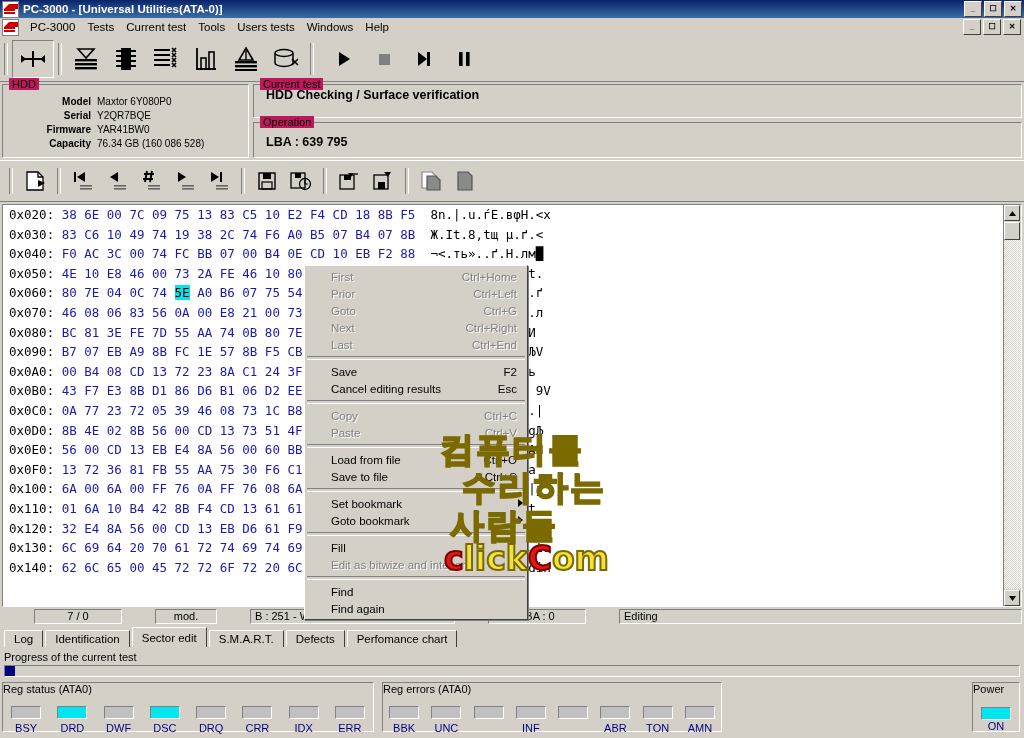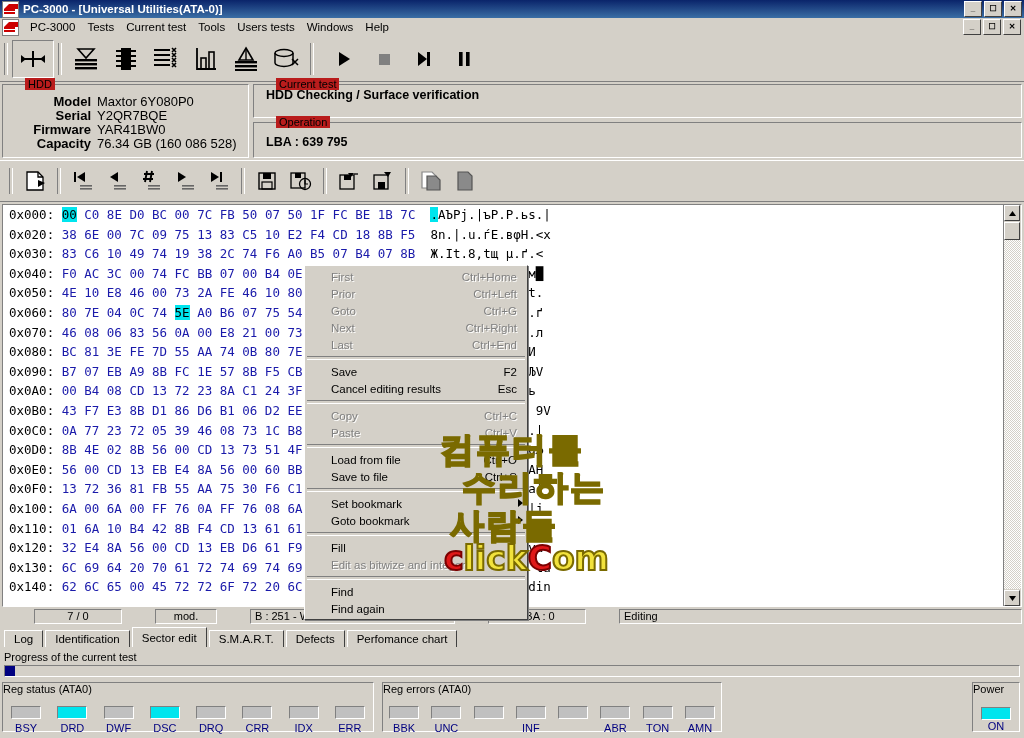"HDD" .group>.legend { background: #b91c1c -> #be185d; left: 22px -> 6px }
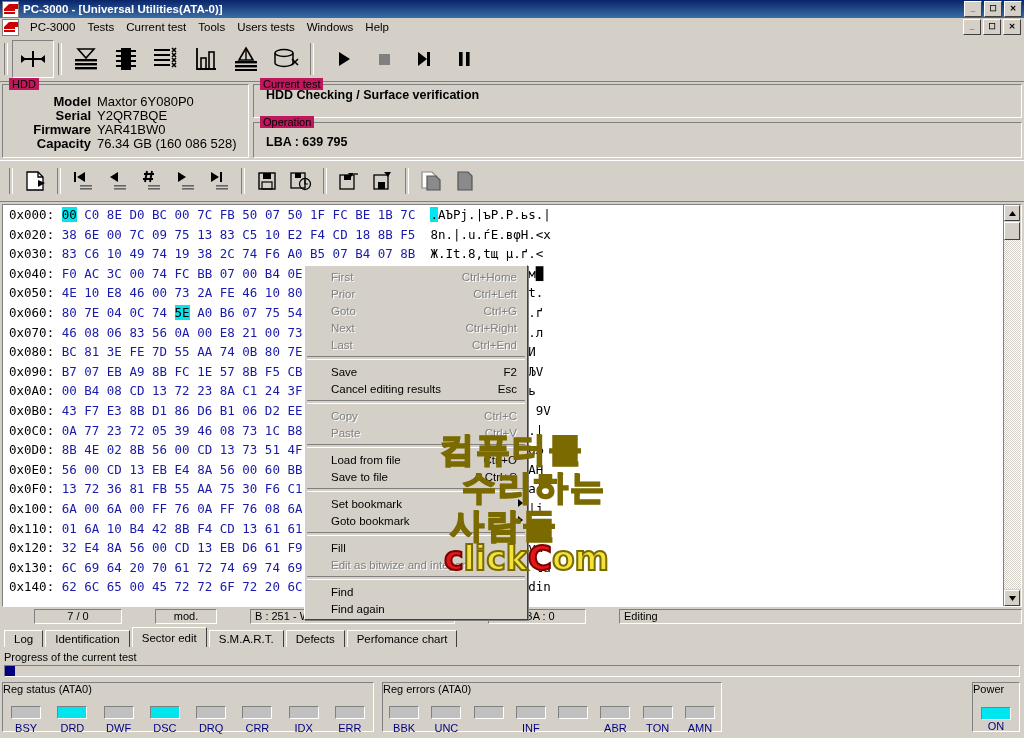"Model" .hddtable td { font-size: 13px -> 10px }
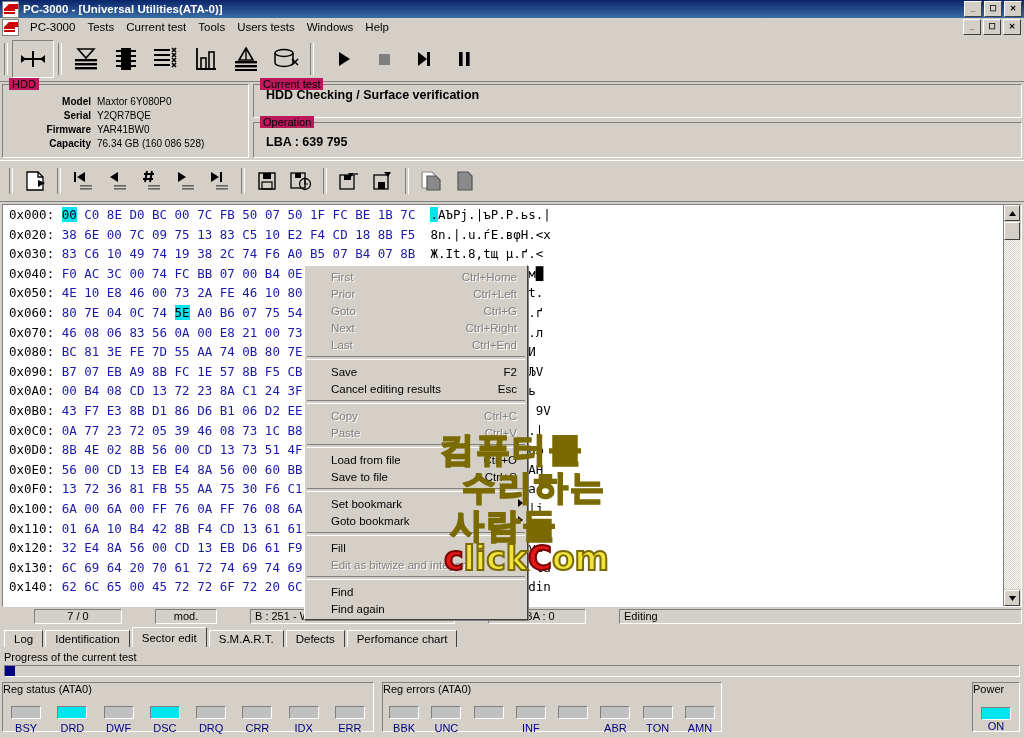"0x000: 00 C0 8E D0" div.hexline { html: <div><span>0x000:</span> <span>00</span> C0 8E D0 BC 00 7C FB 50 07 50 1F FC BE 1B 7C <span><span>.</span>АЪPj.|ъP.P.ьѕ.|</span></div> -> none }
